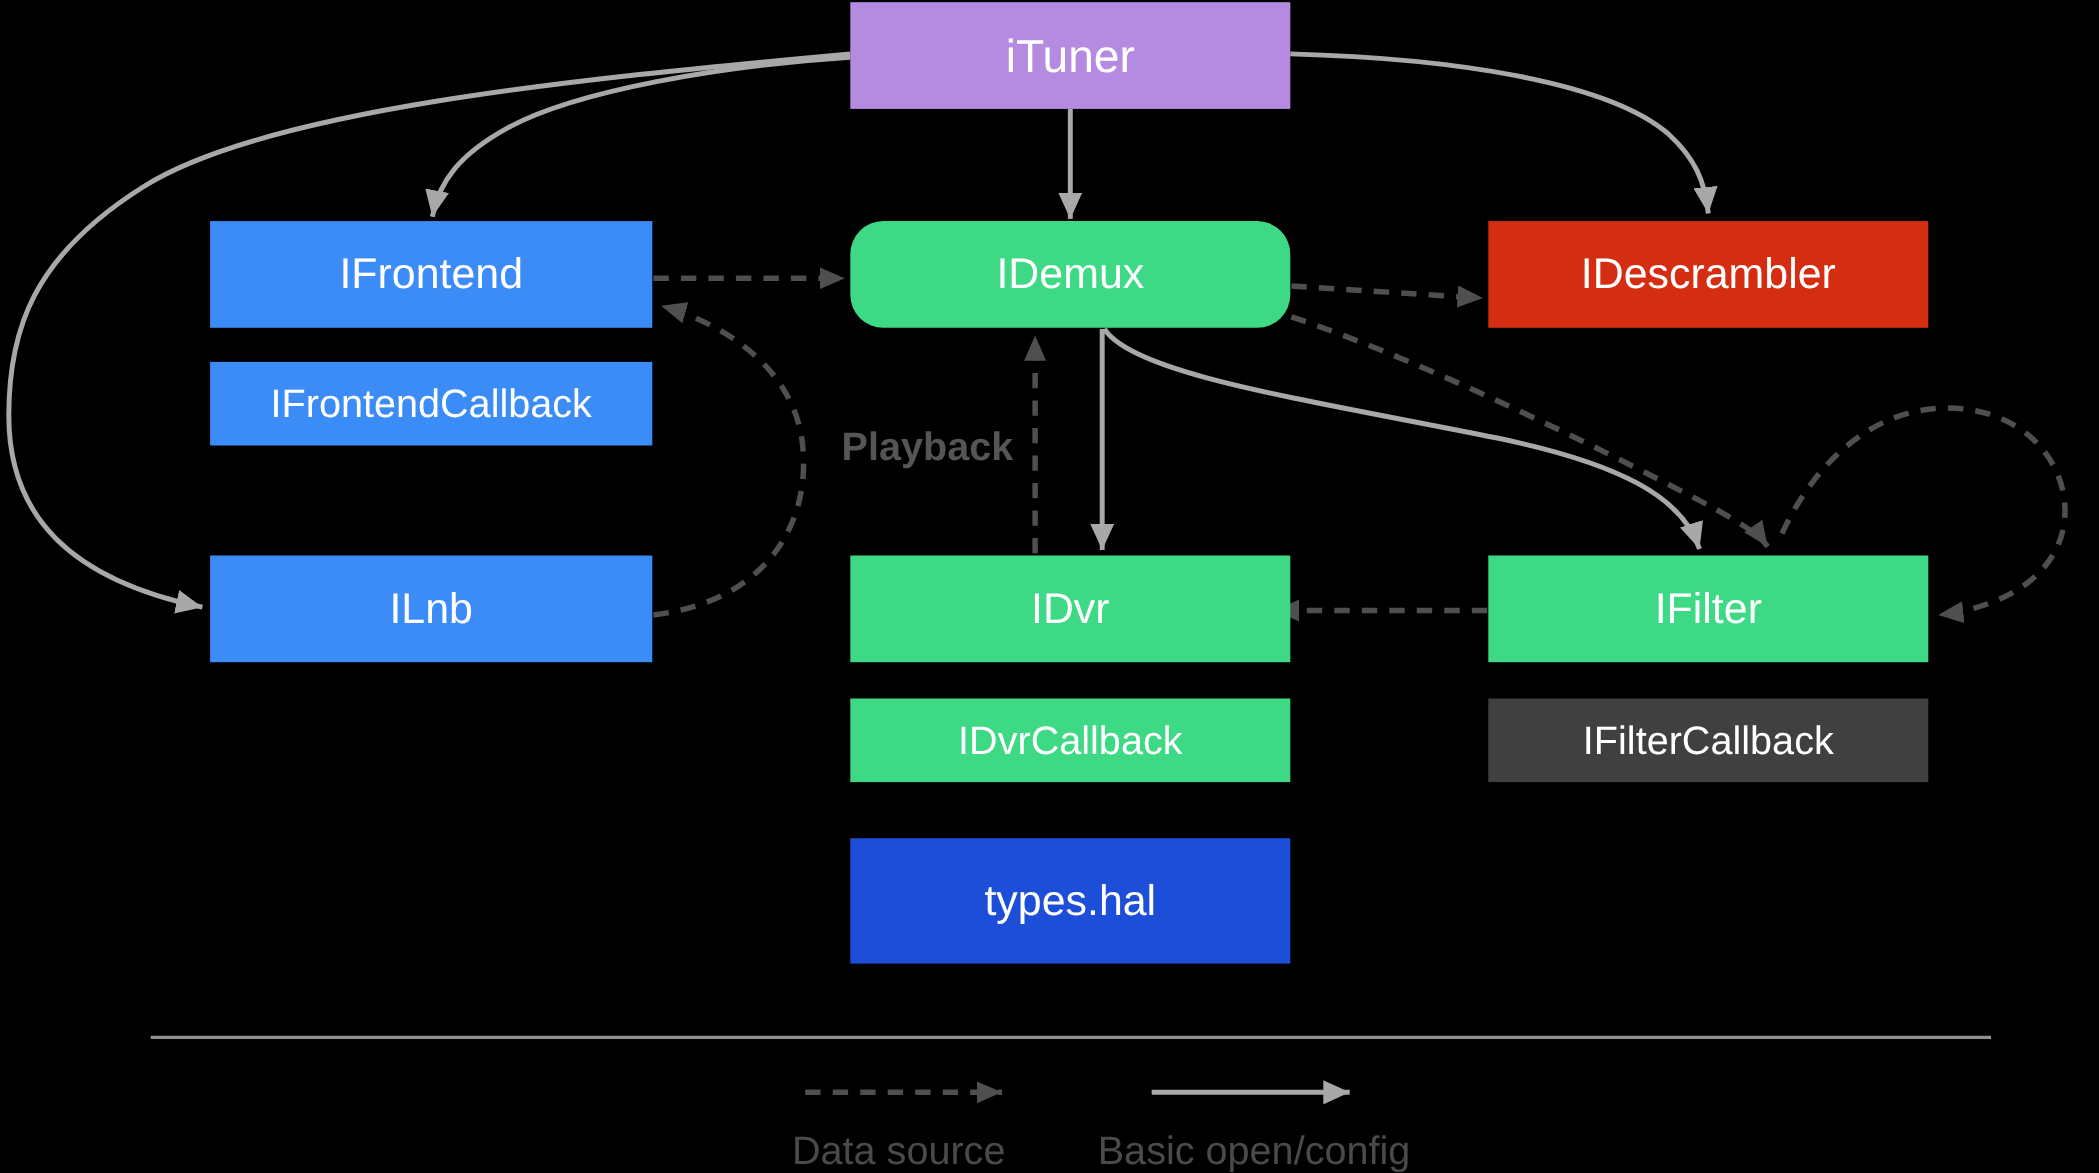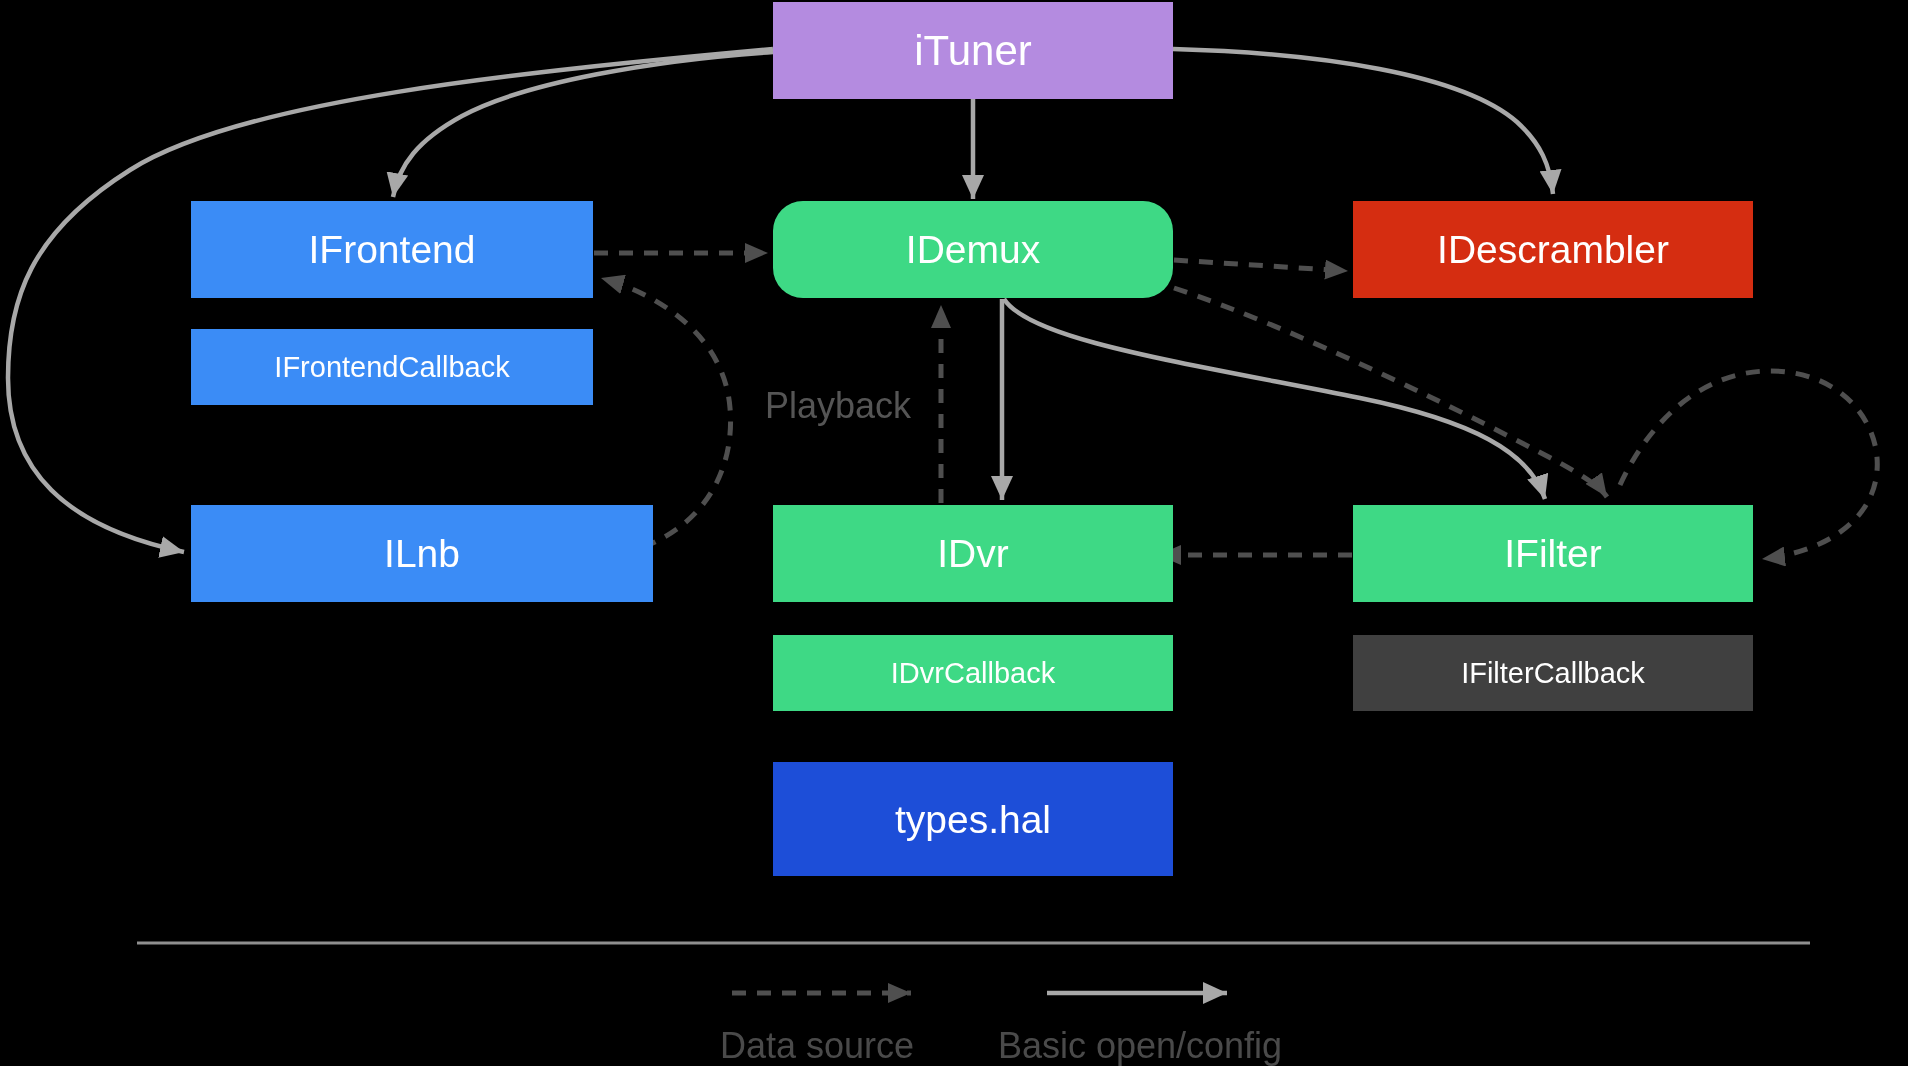"IFrontendCallback" .node.cb { font-size: 29px -> 36px }
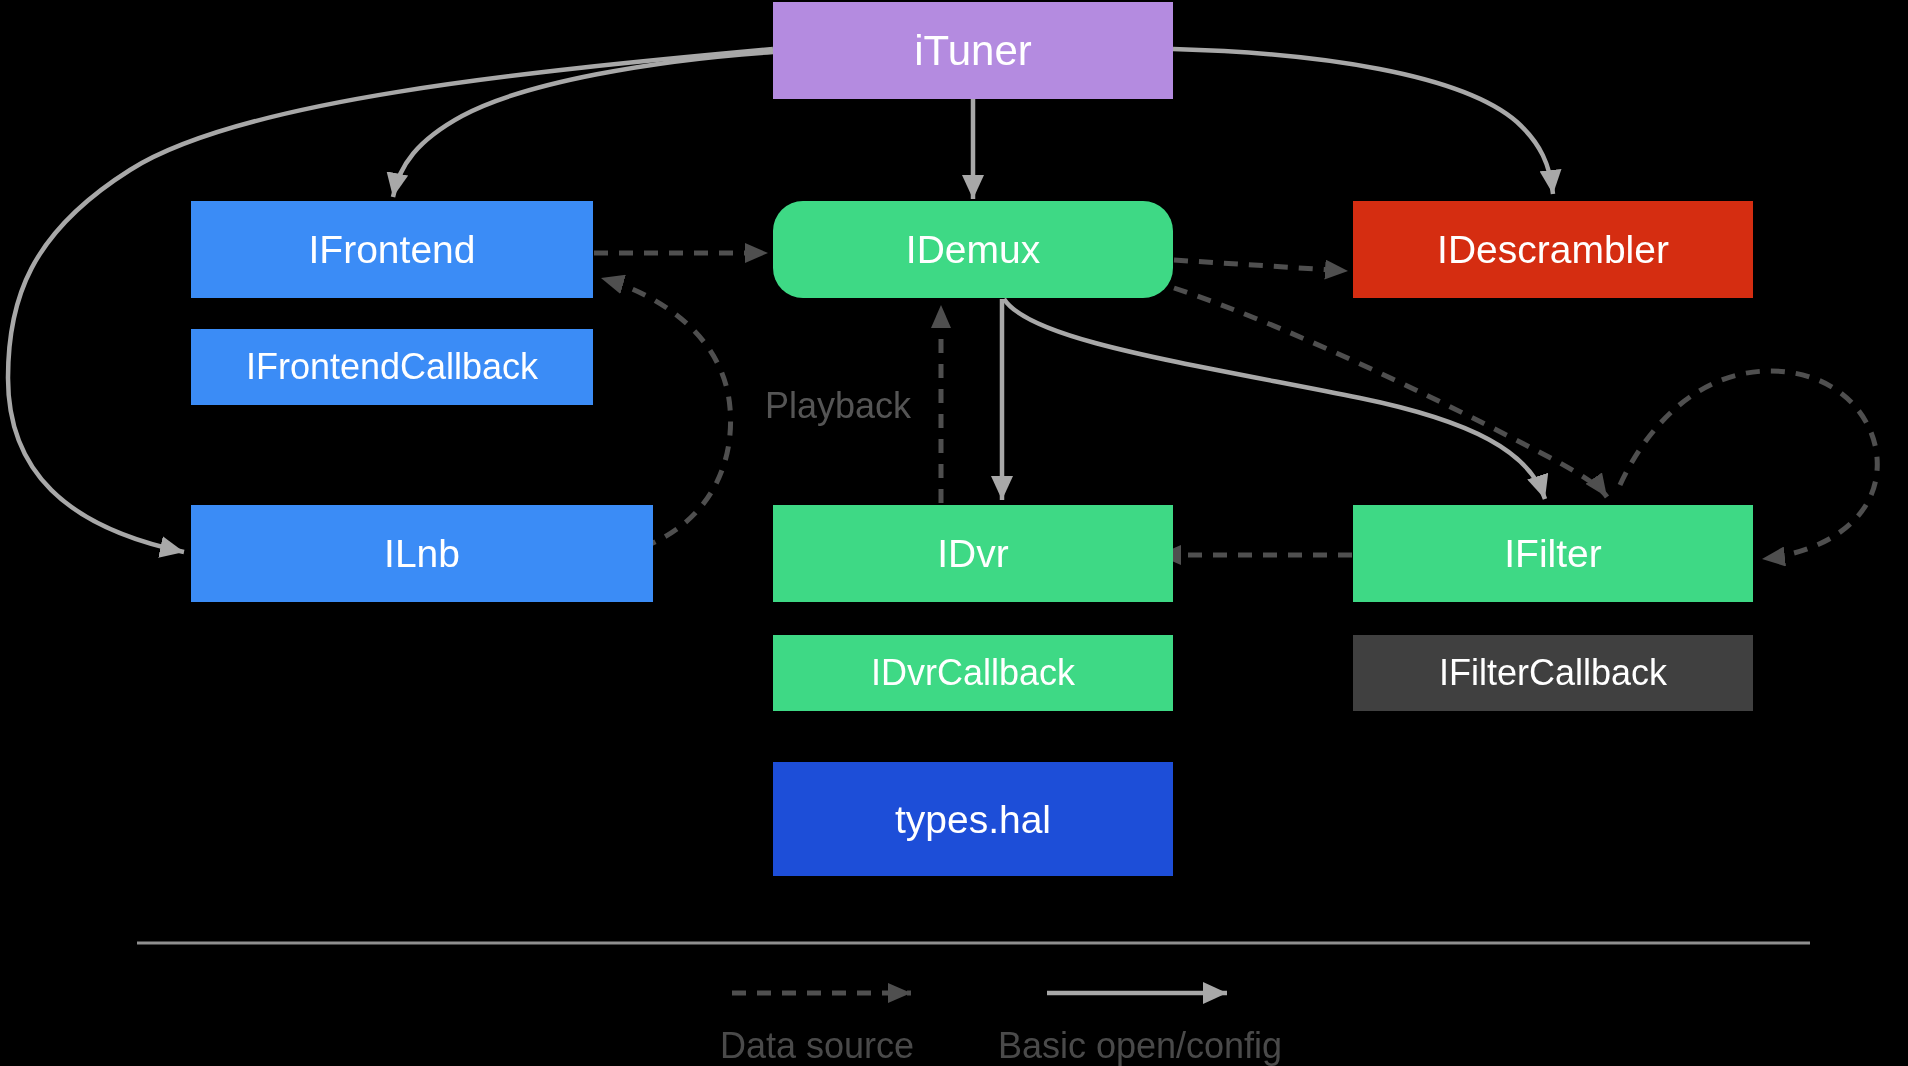"Playback" div.glabel { font-weight: none -> bold }
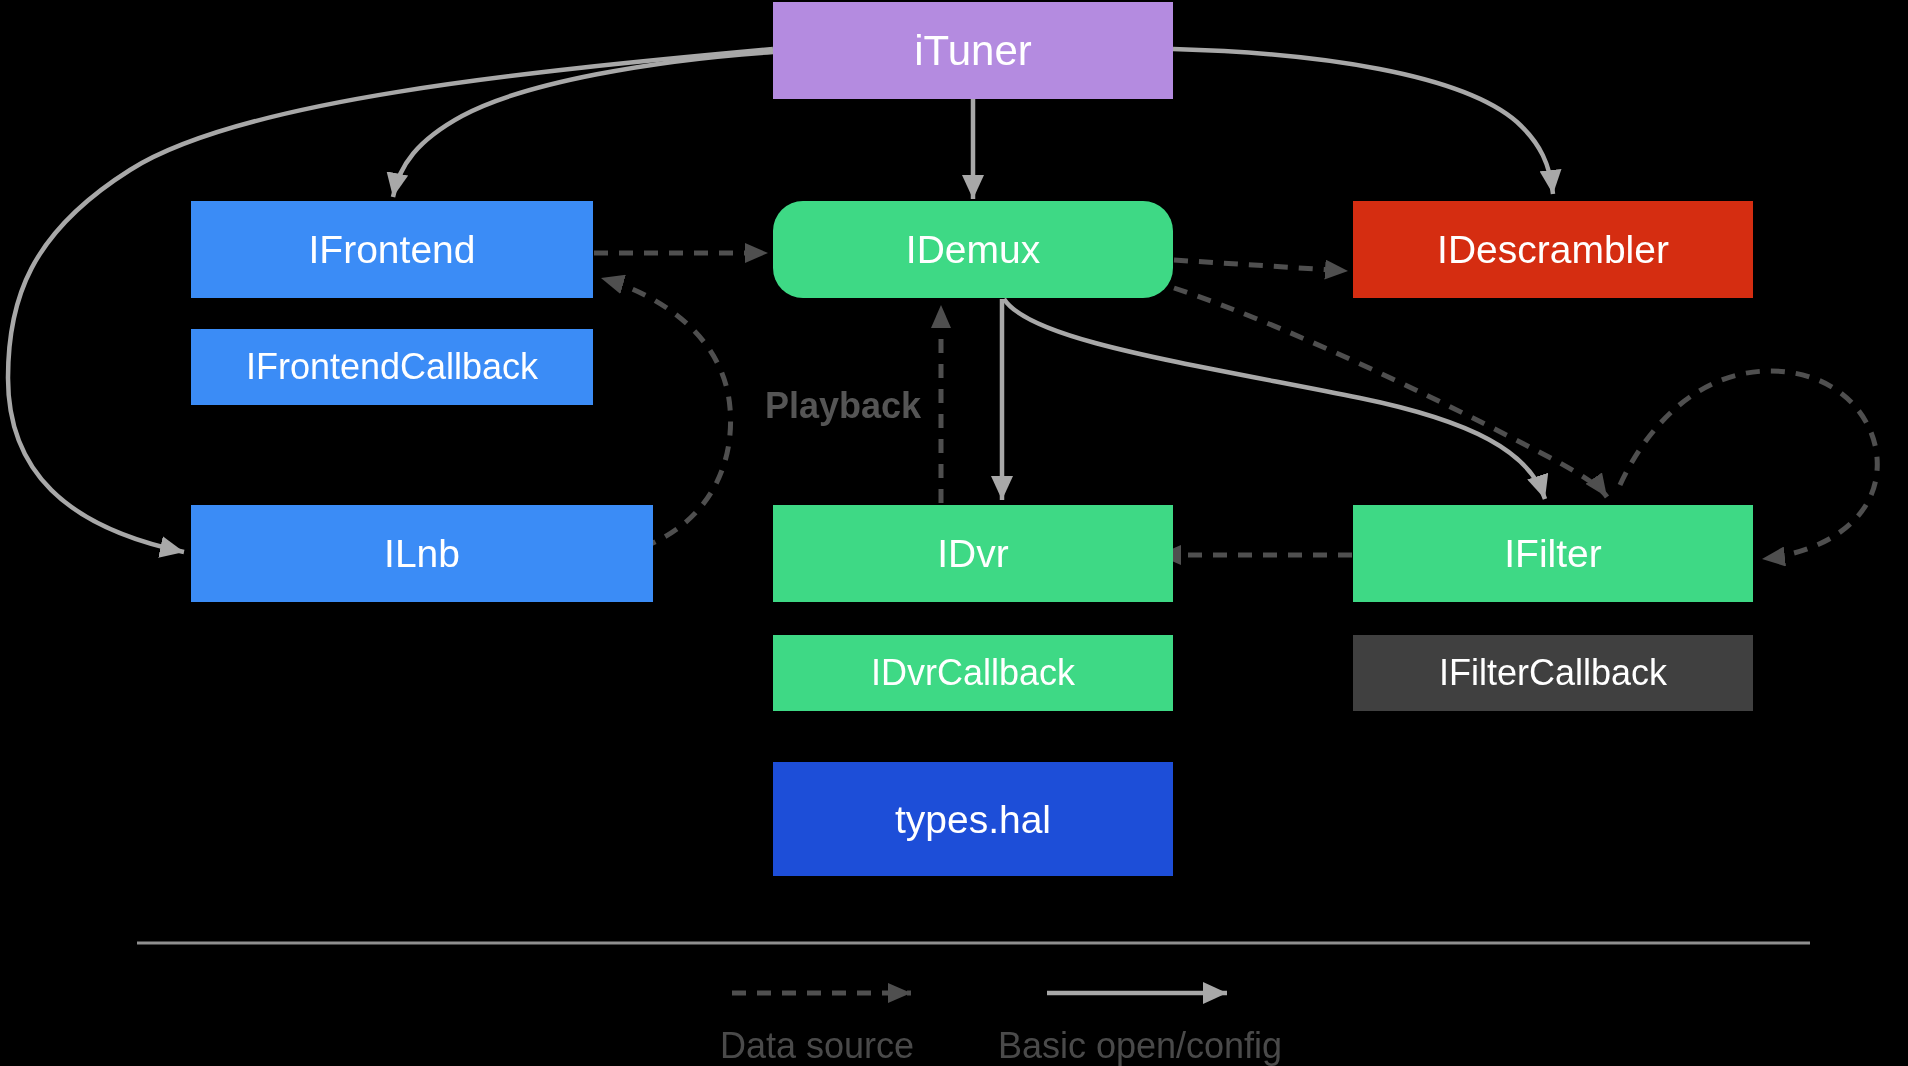"ILnb" div.node { width: 462px -> 402px }
